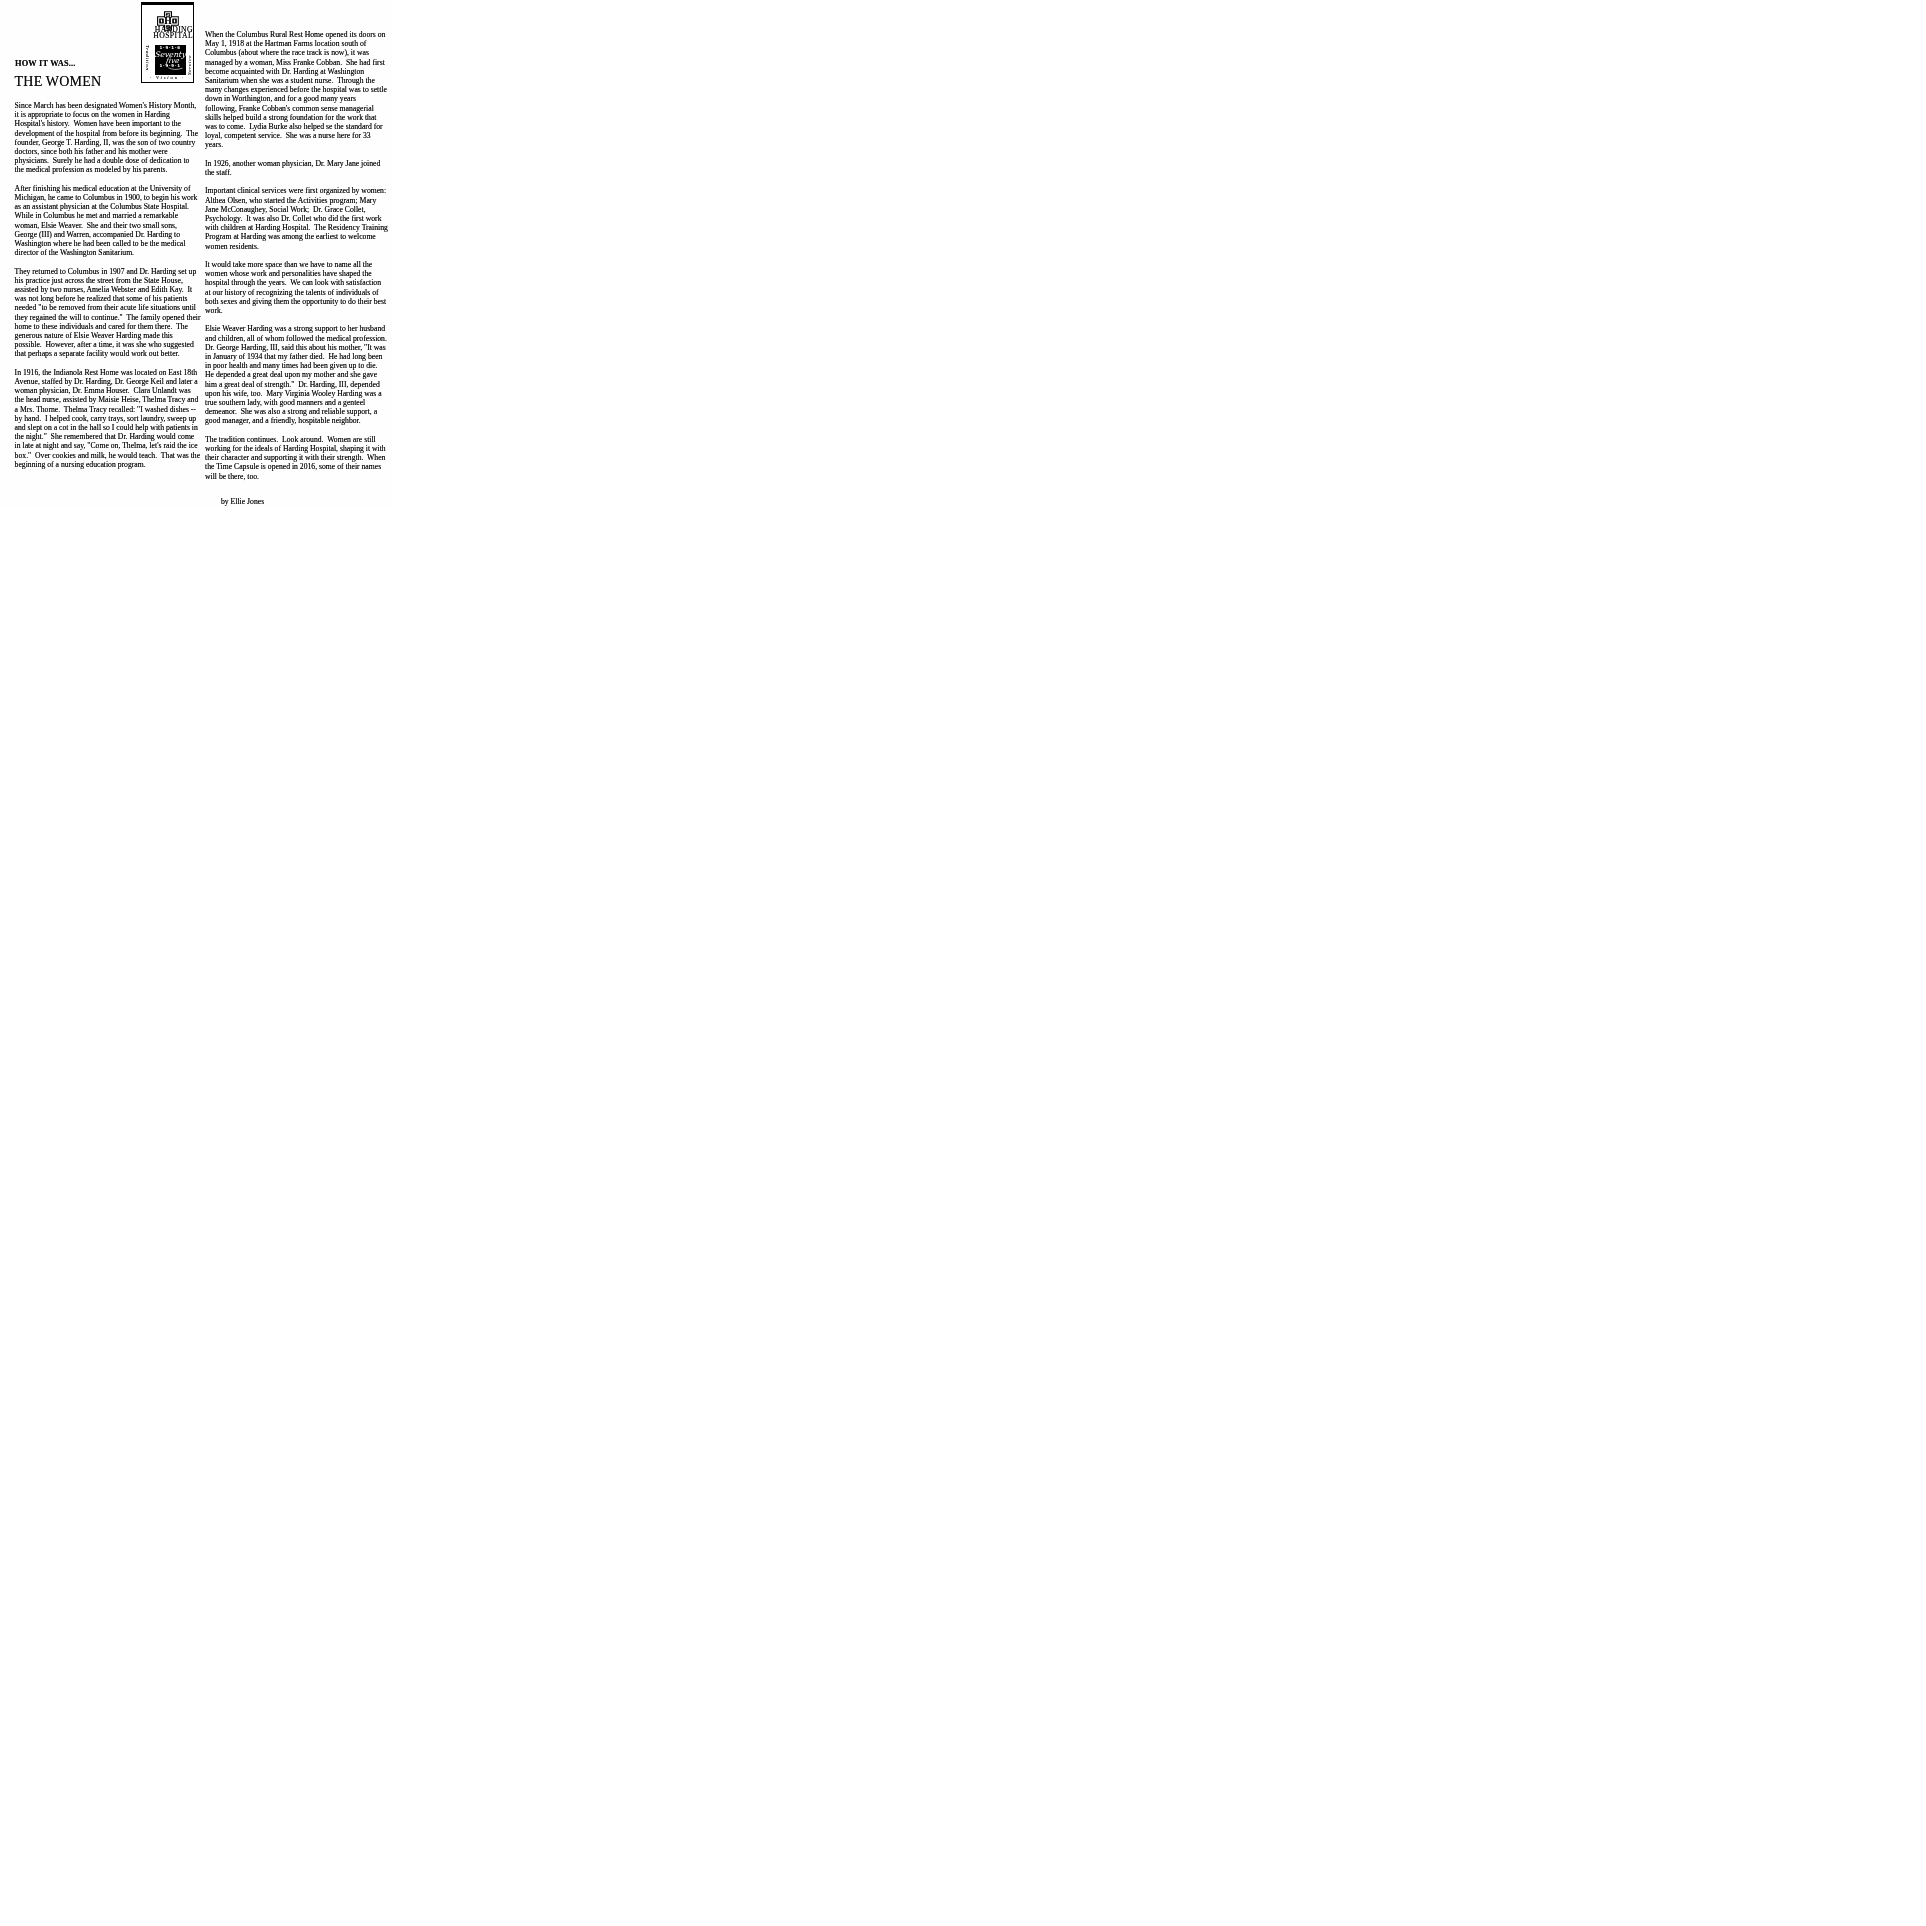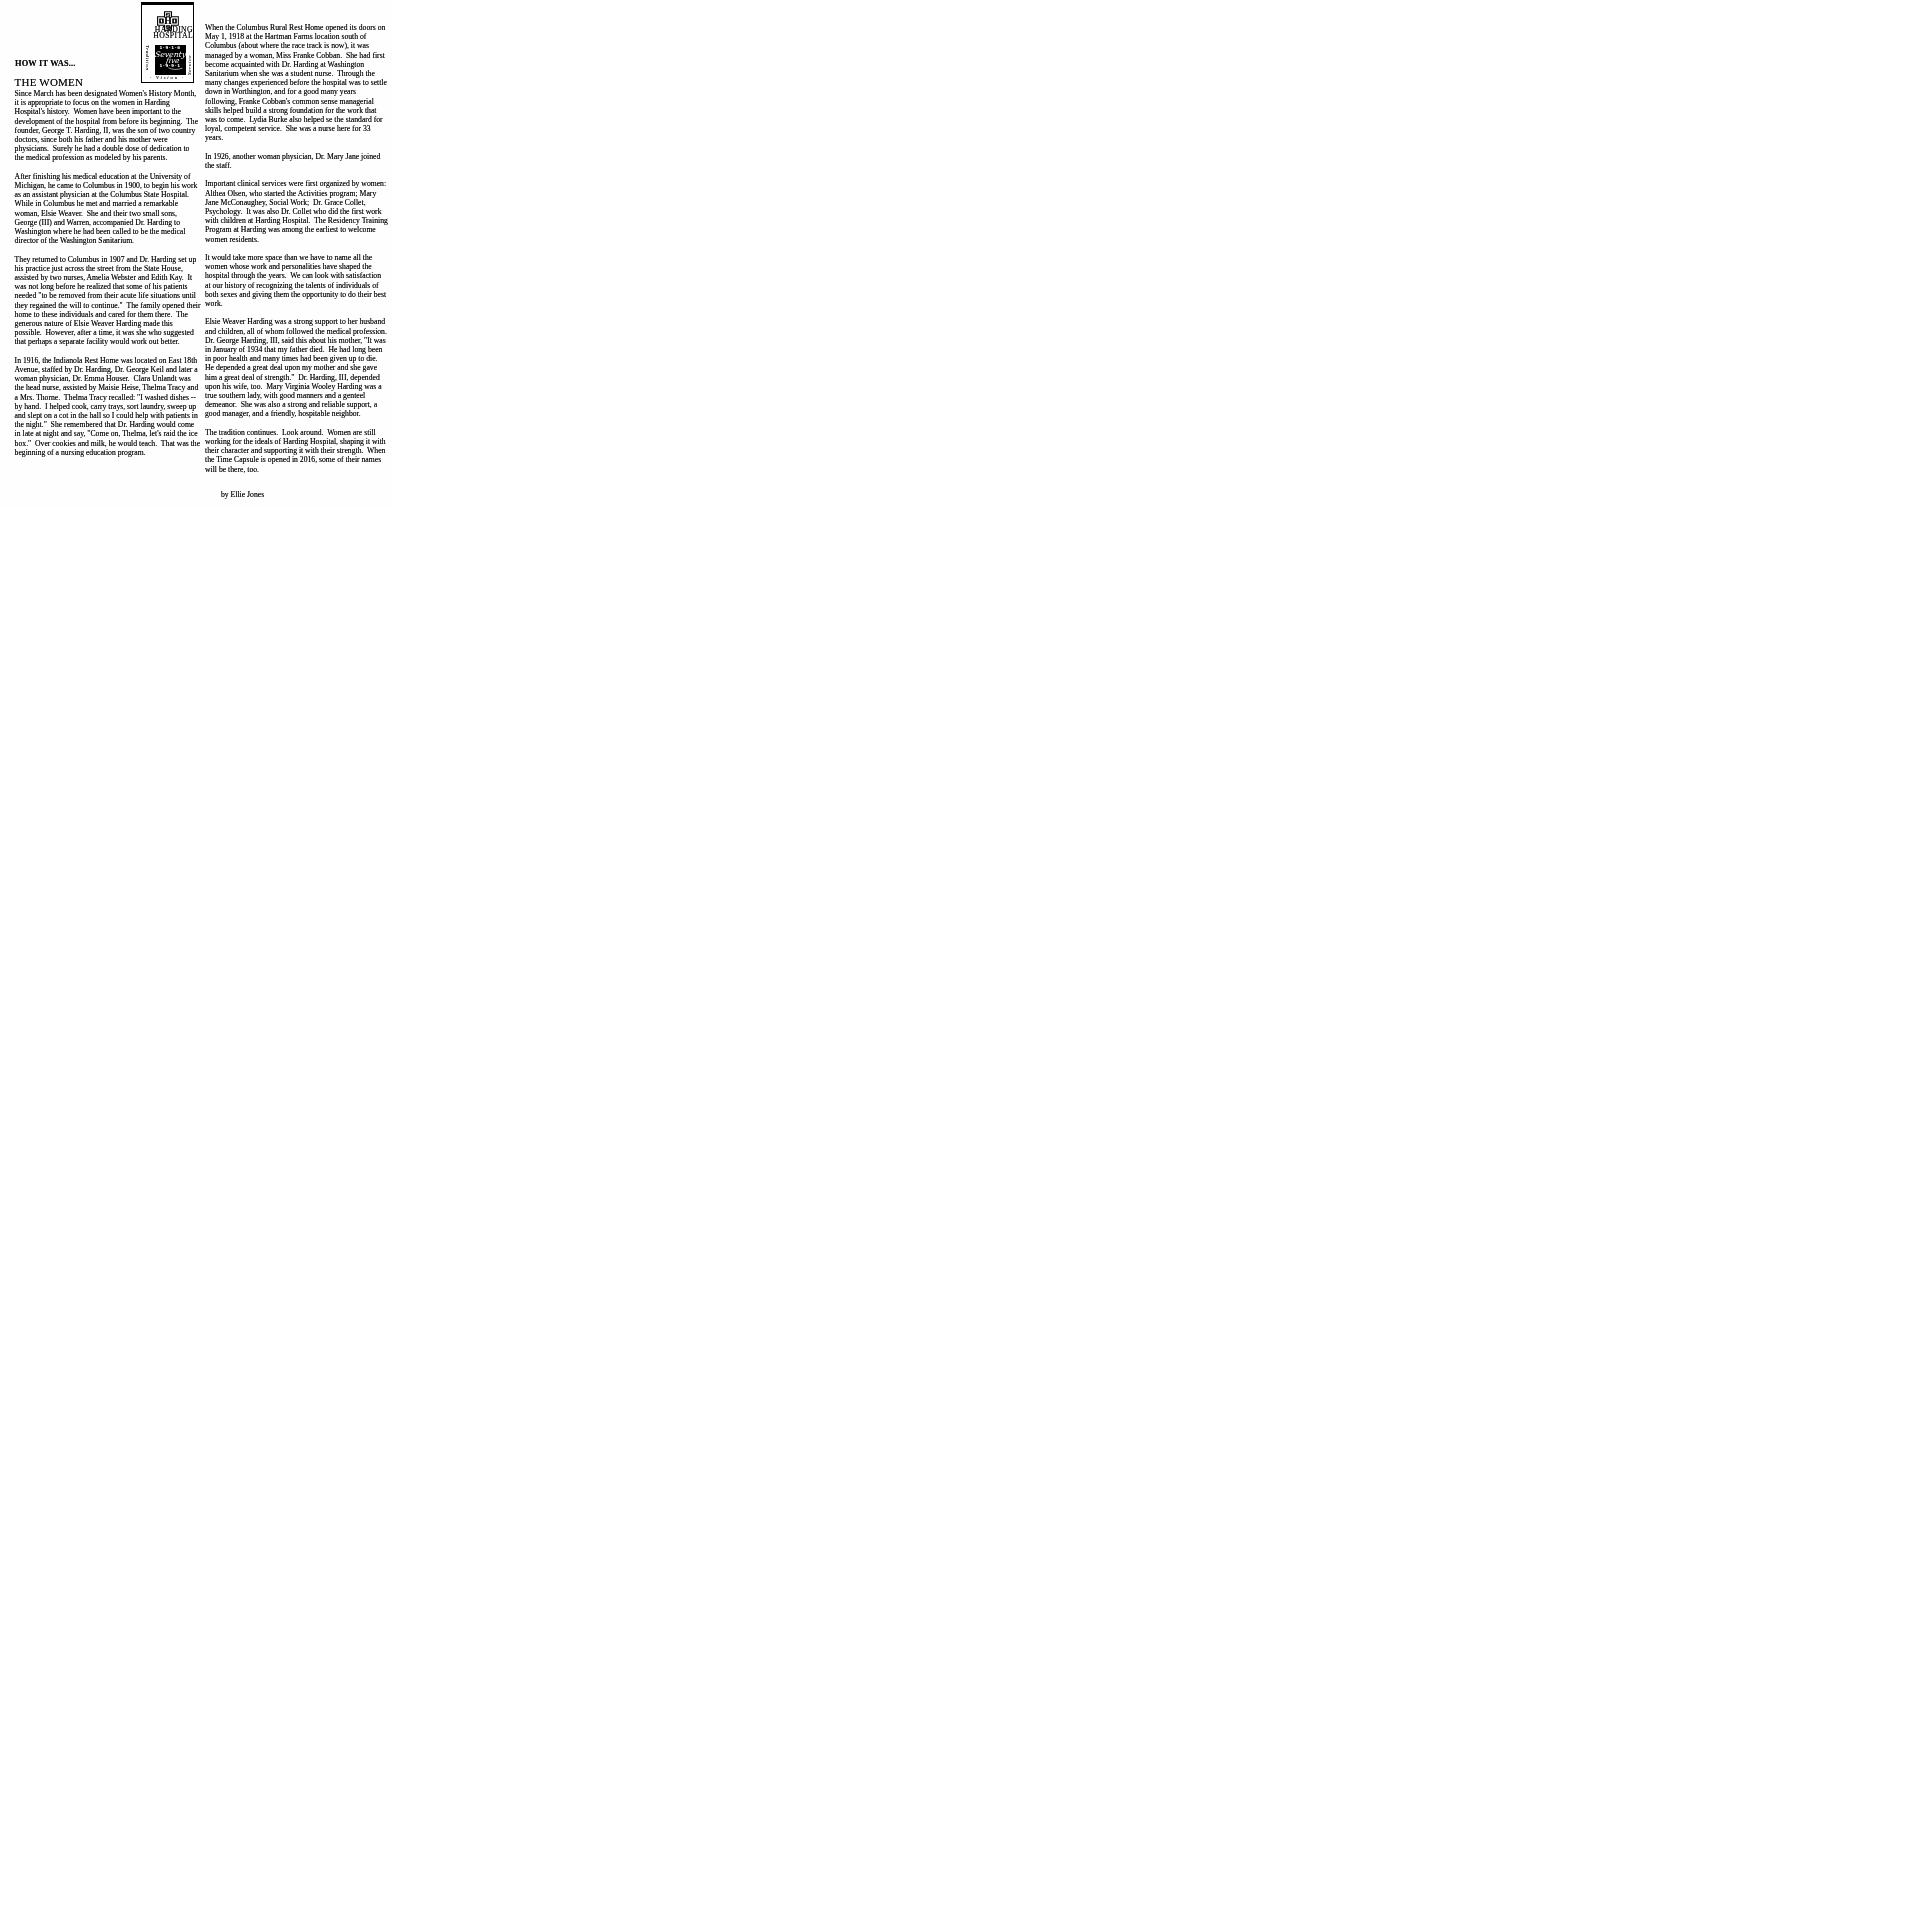"When the Columbus Rural Rest" .col-right { top: 23px -> 30px }
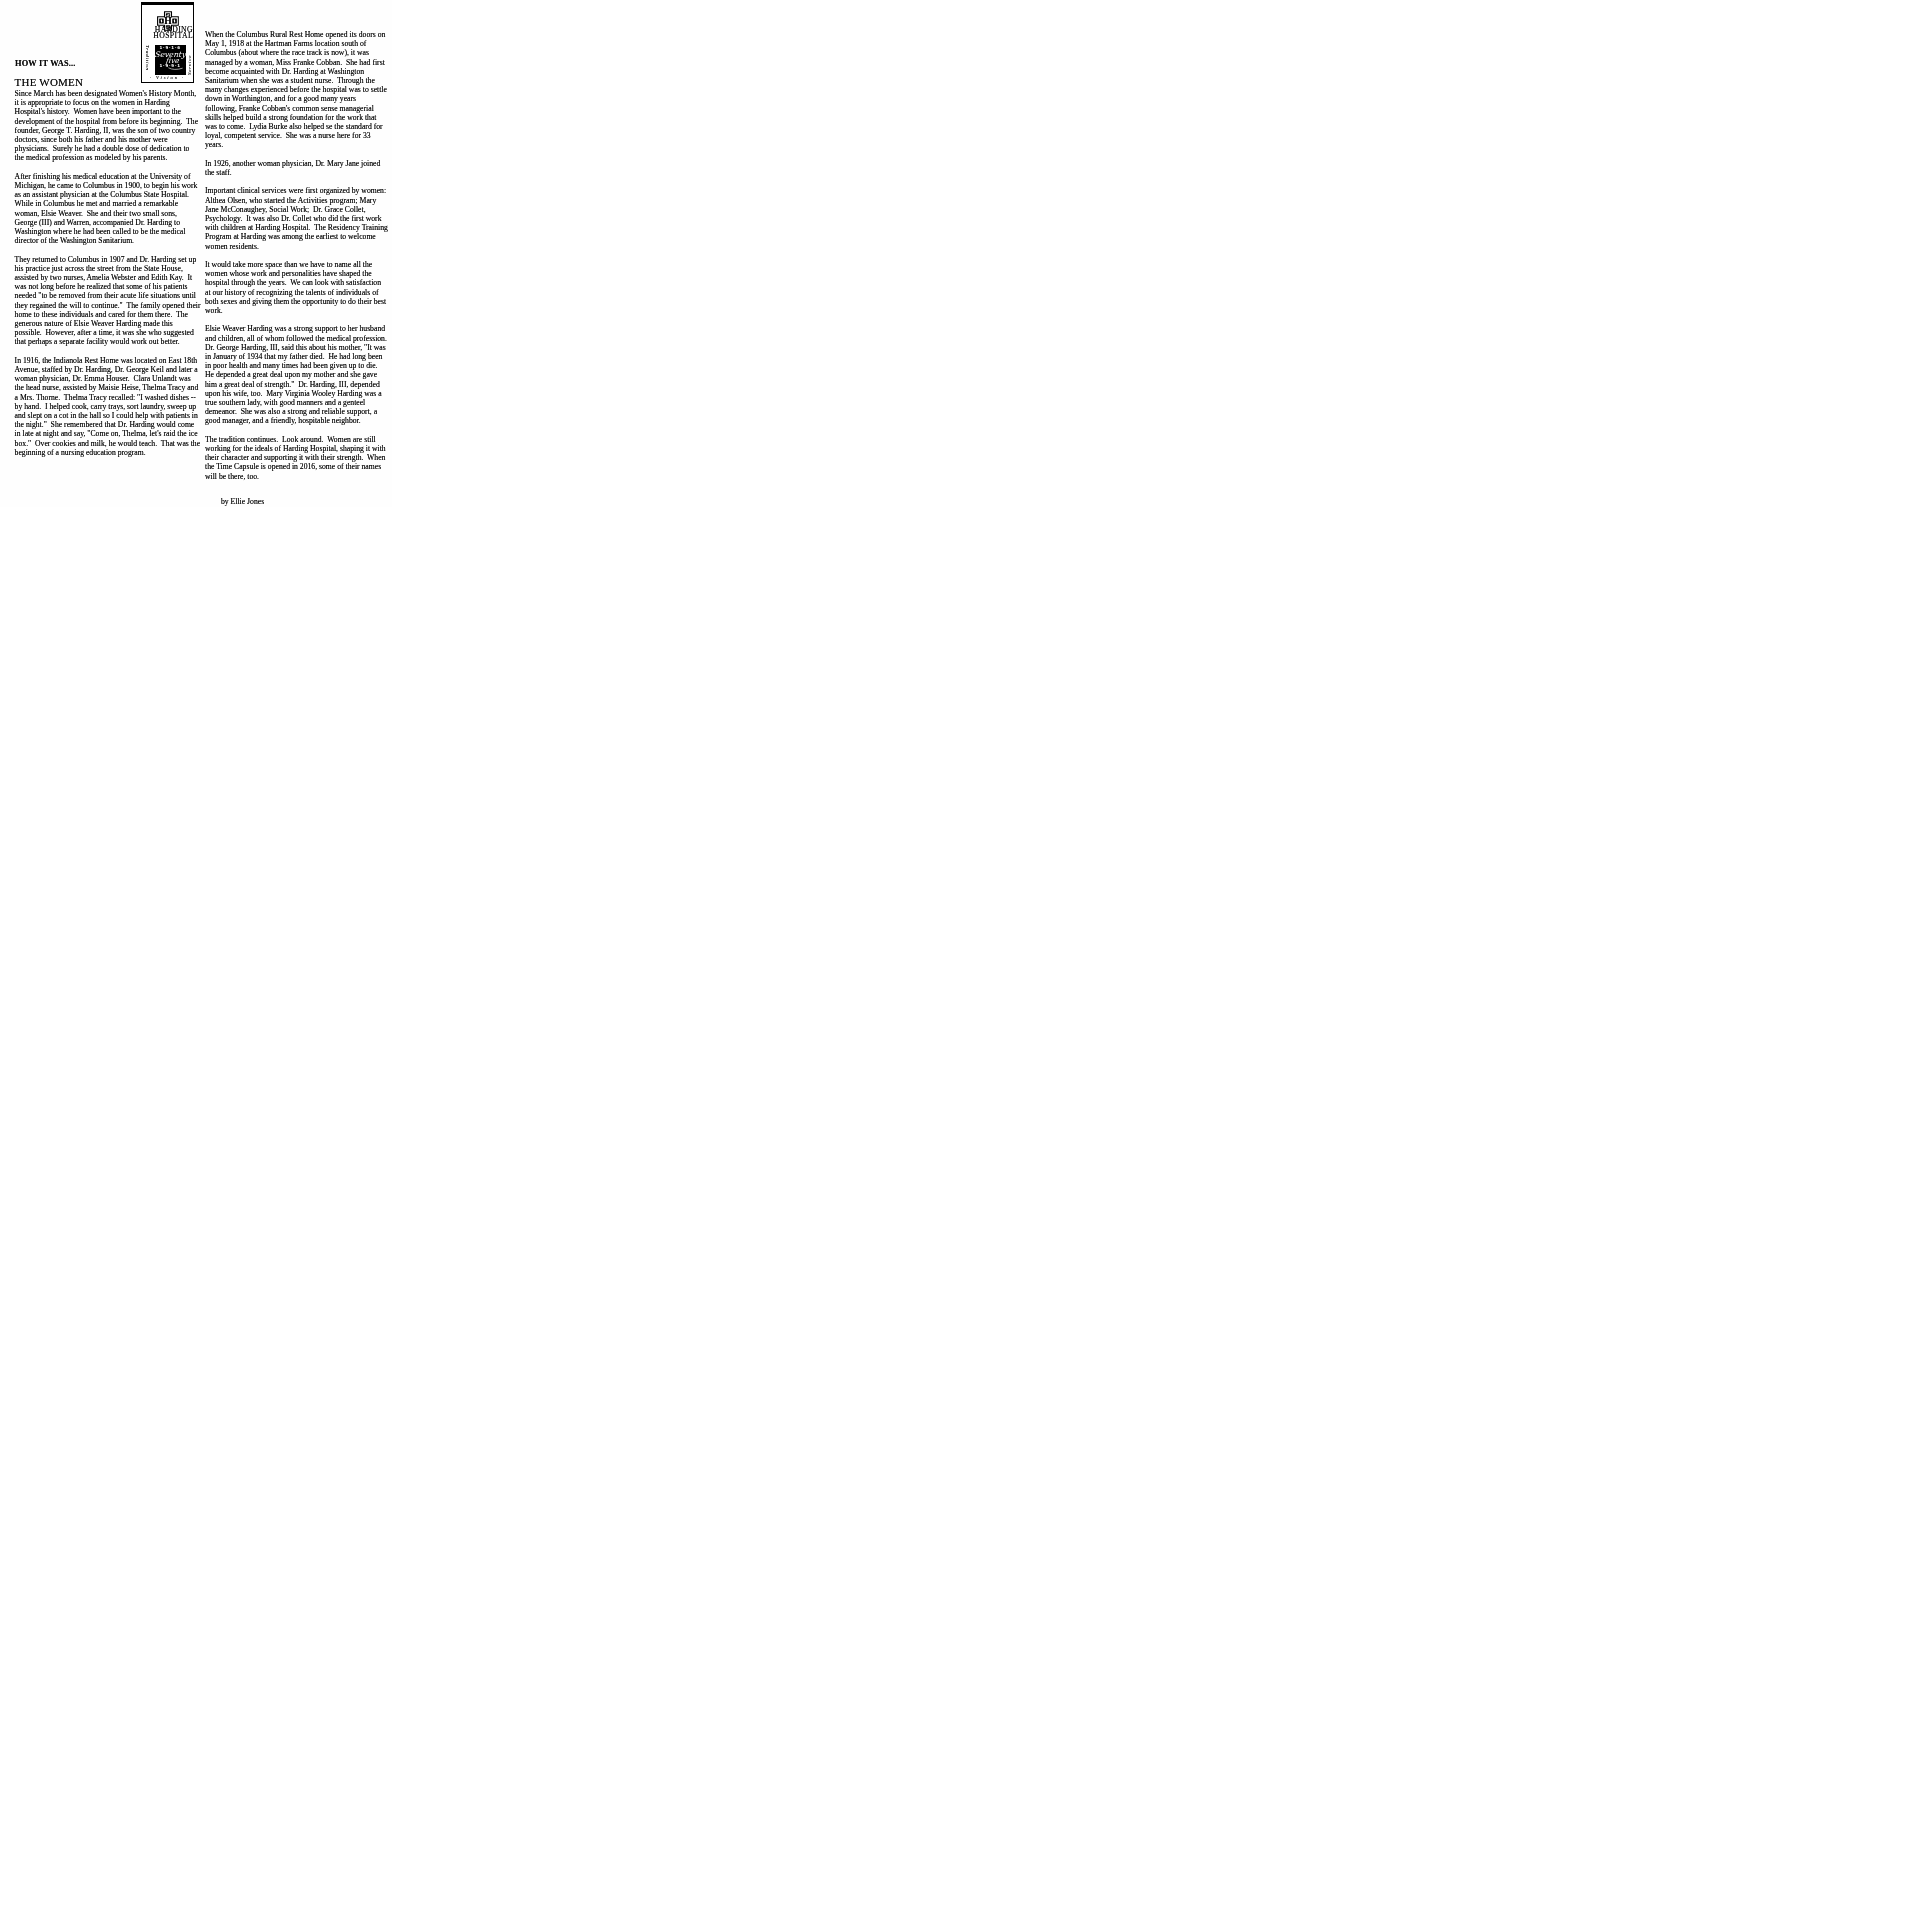"THE WOMEN" .section-title { font-size: 11px -> 14px; margin: 0 0 2px 0 -> 0 0 14px 0 }
